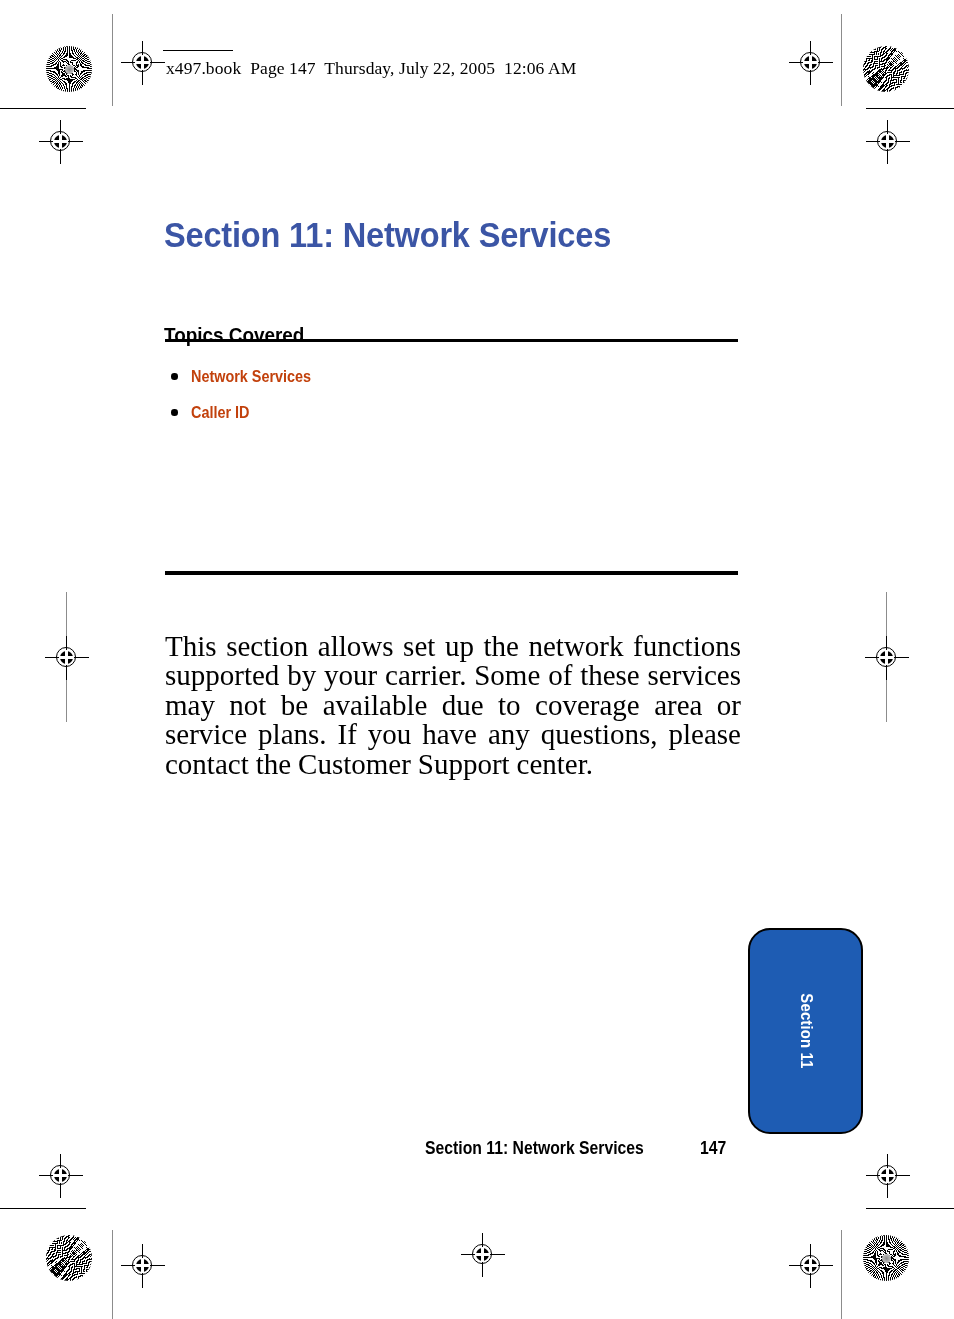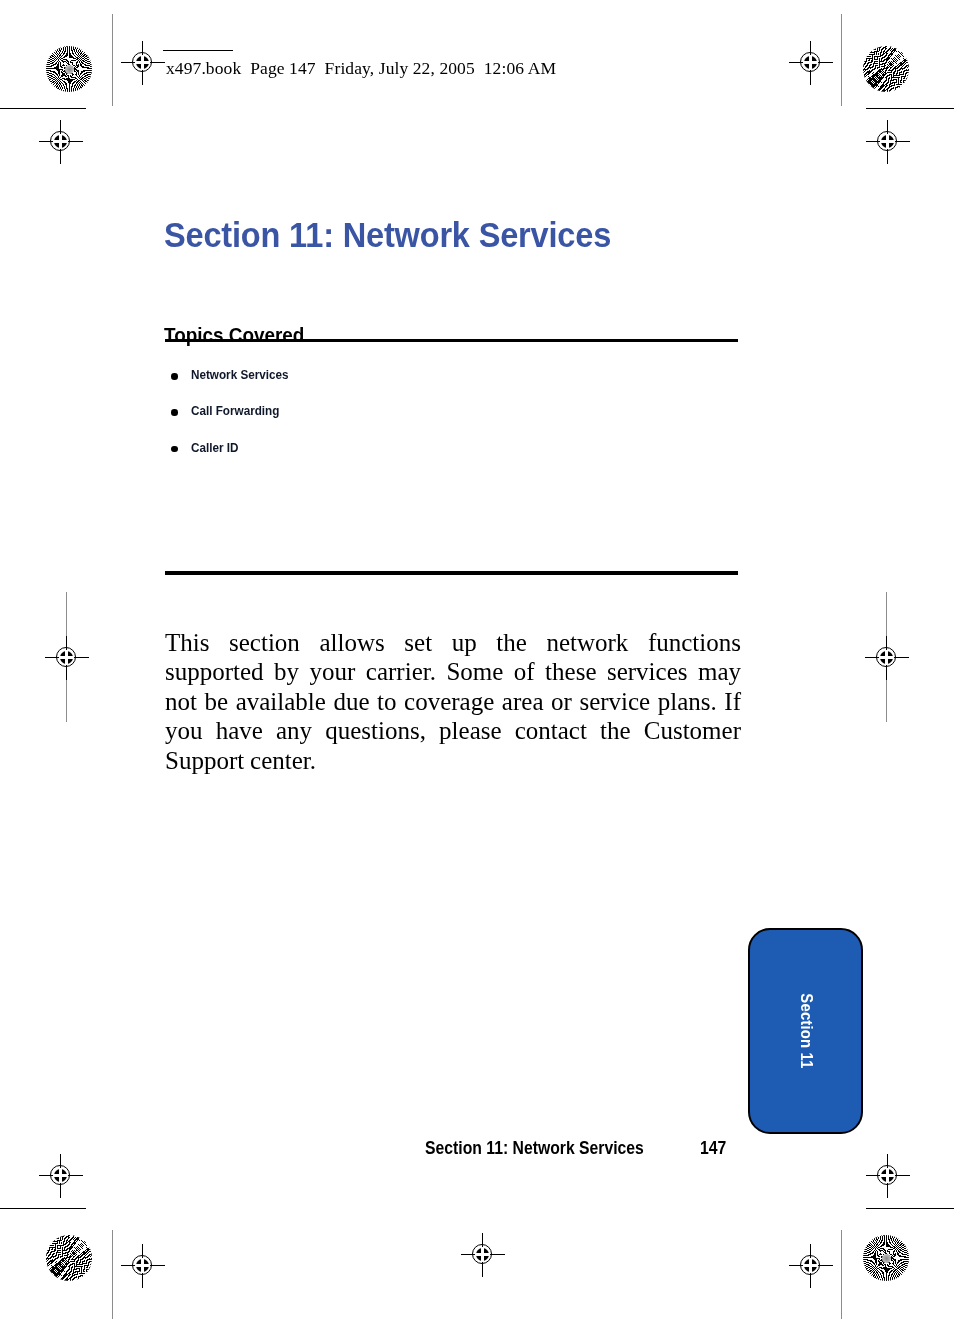"x497.book Page 147 Friday, July" div.page-header { text: Friday -> Thursday }
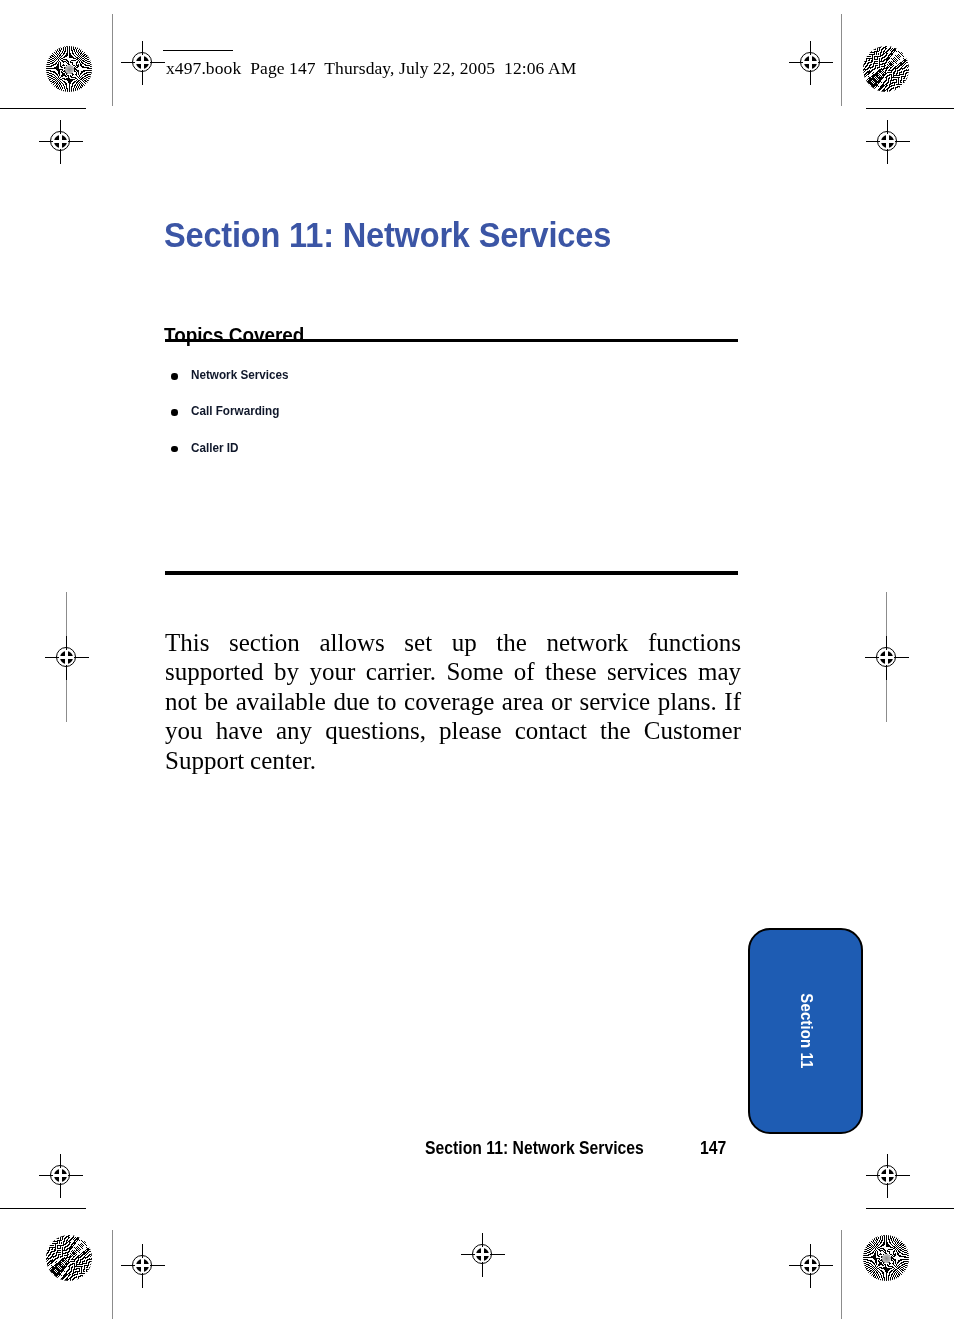"Network Services" .topic-item { color: #0f172a -> #c2410c; font-size: 13px -> 16px }
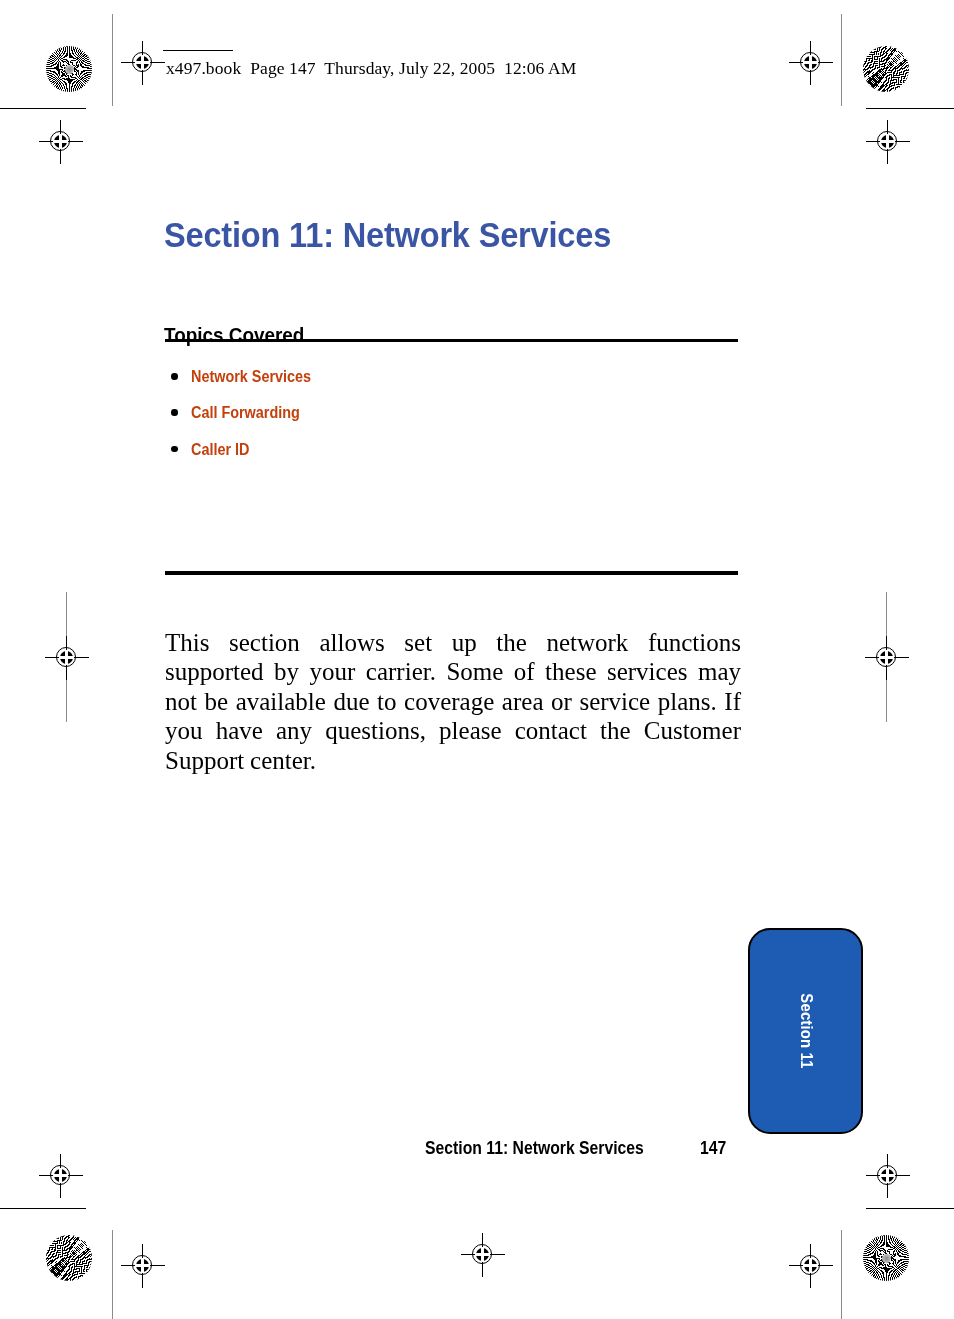"Call Forwarding" li.topic-item { html: <li> <span></span> <span>Call Forwarding</span> </li> -> none }
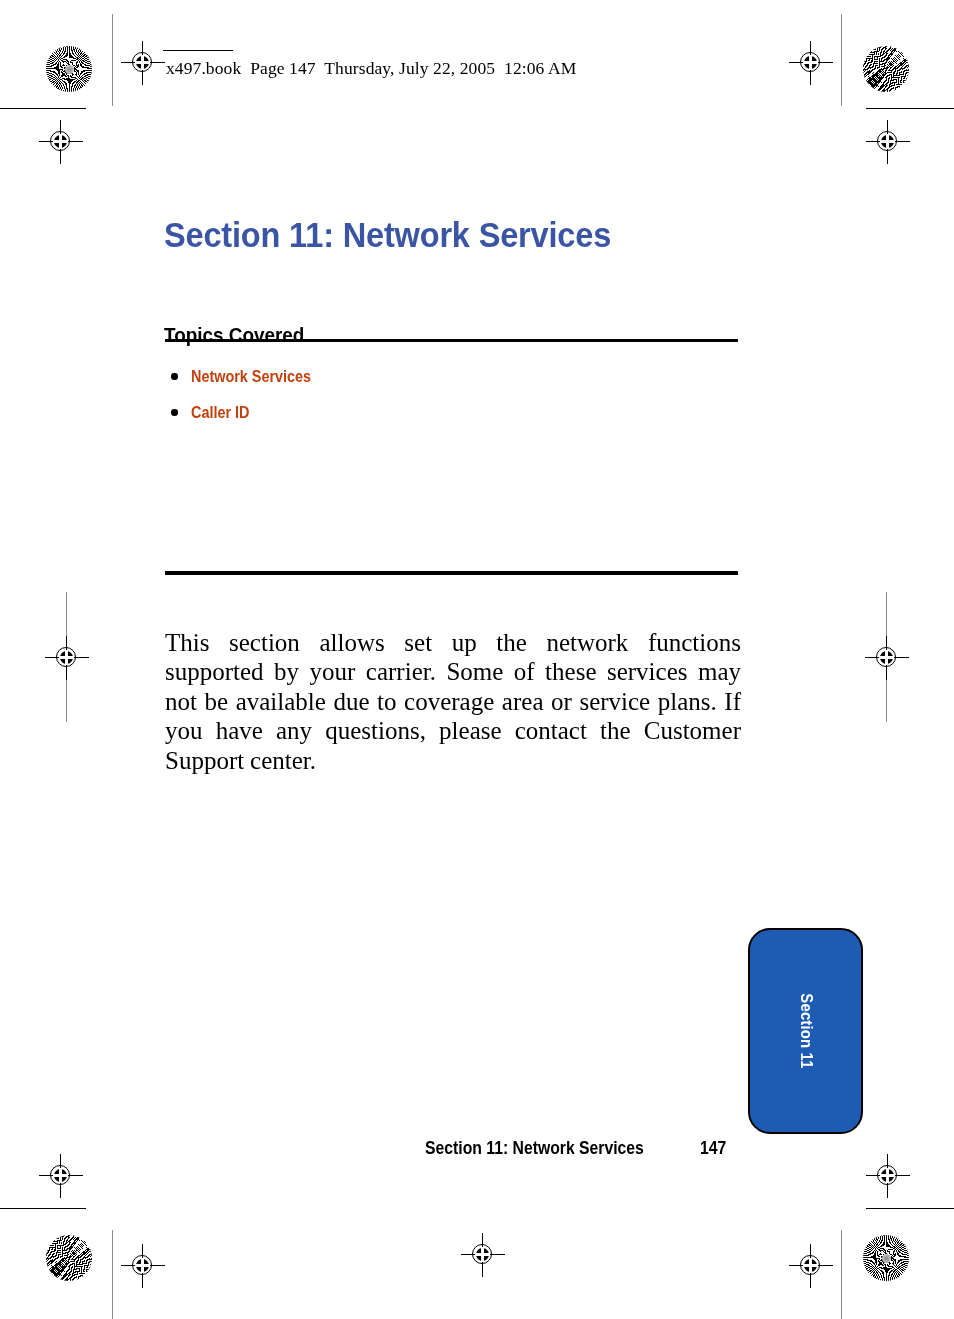"This section allows set up" .body-para { font-size: 25px -> 29px }
